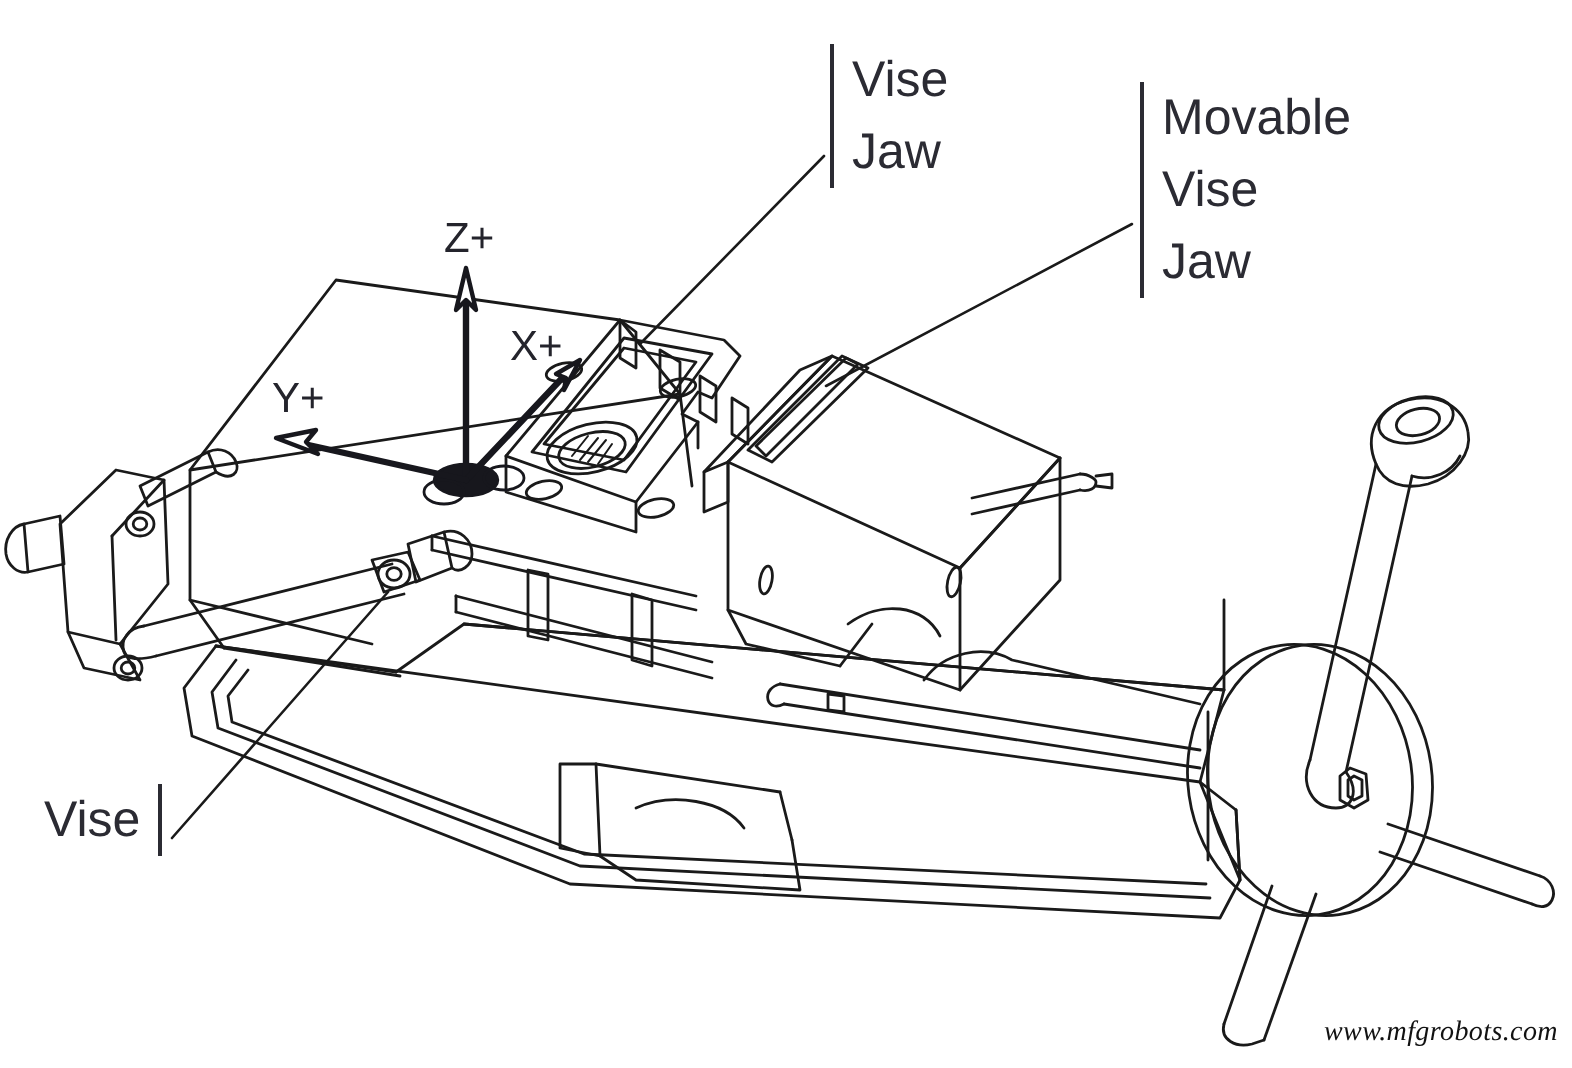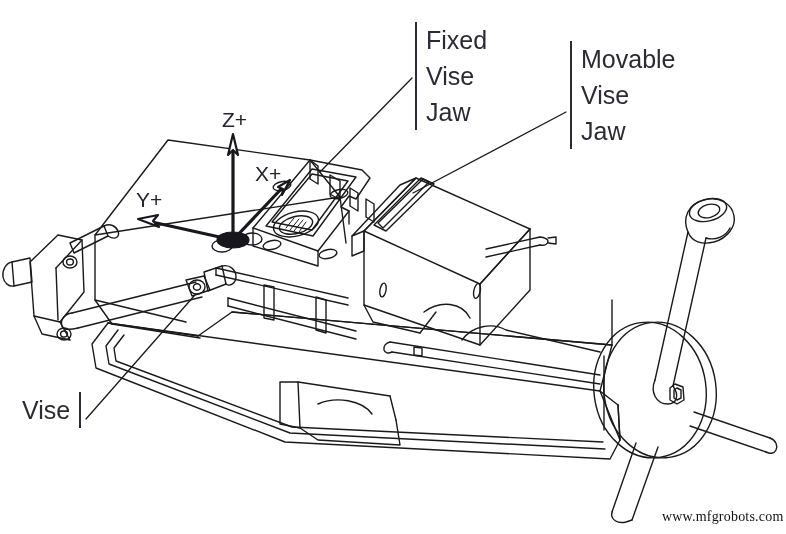"Fixed" span.lt { html: <span>Fixed</span> -> none }
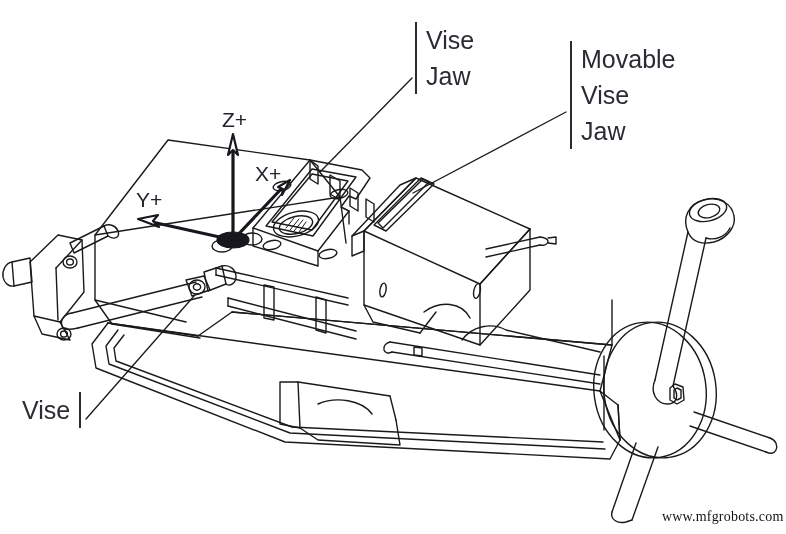"www.mfgrobots.com" div.watermark { font-style: none -> italic }
